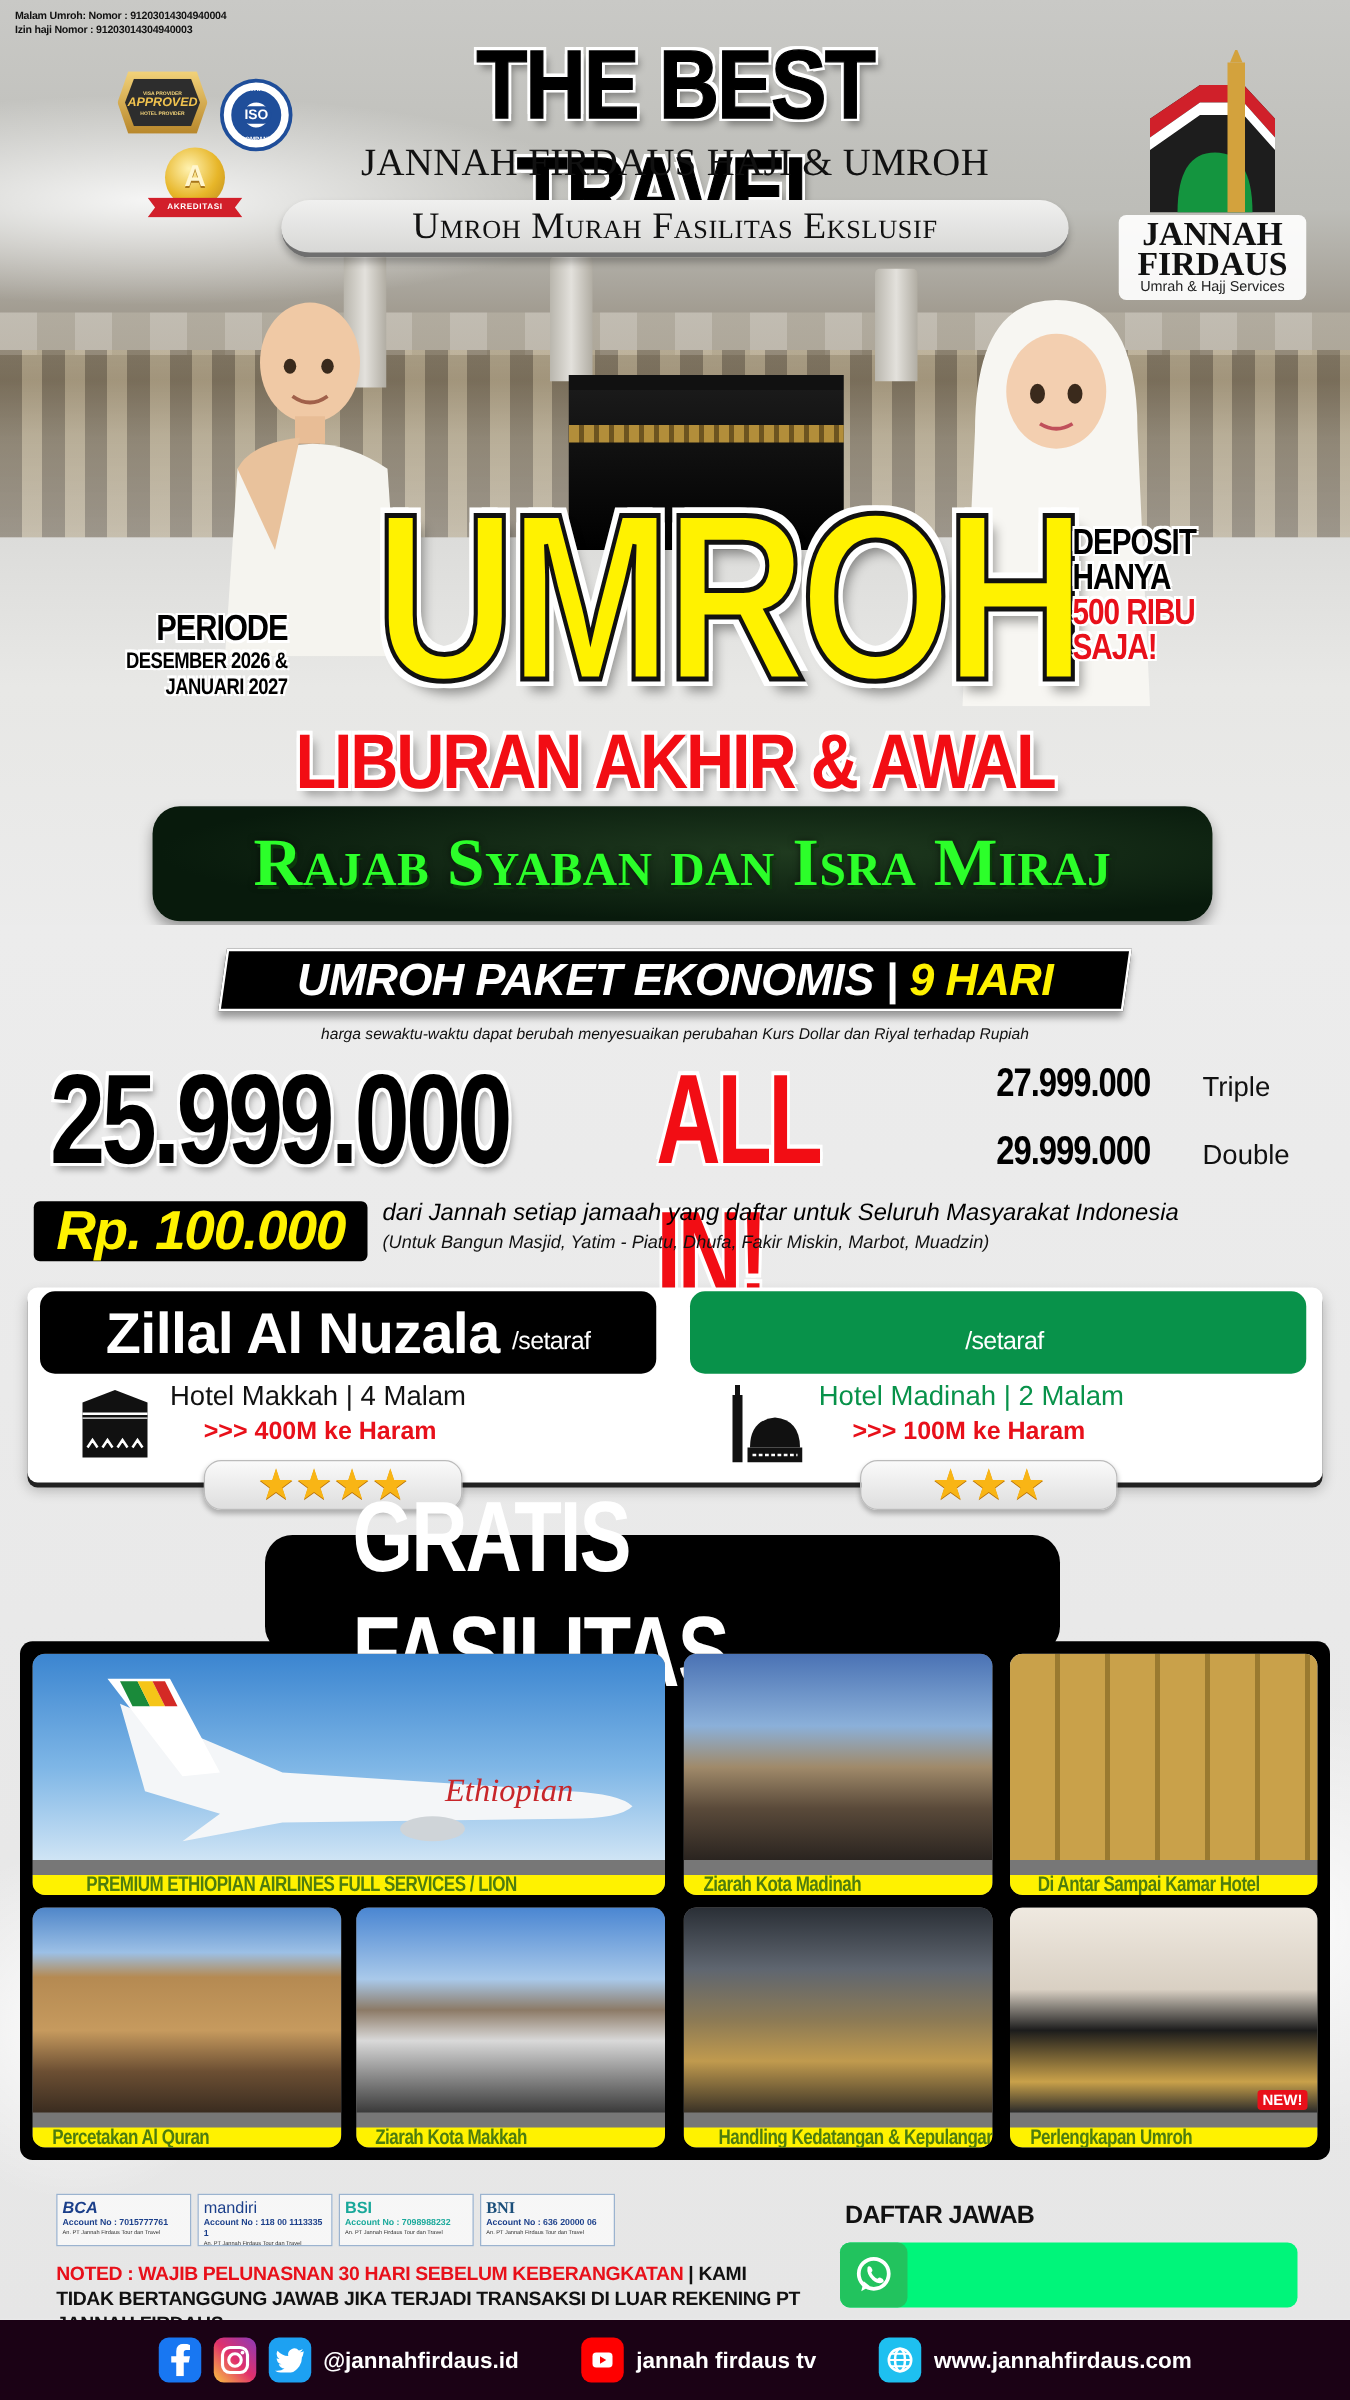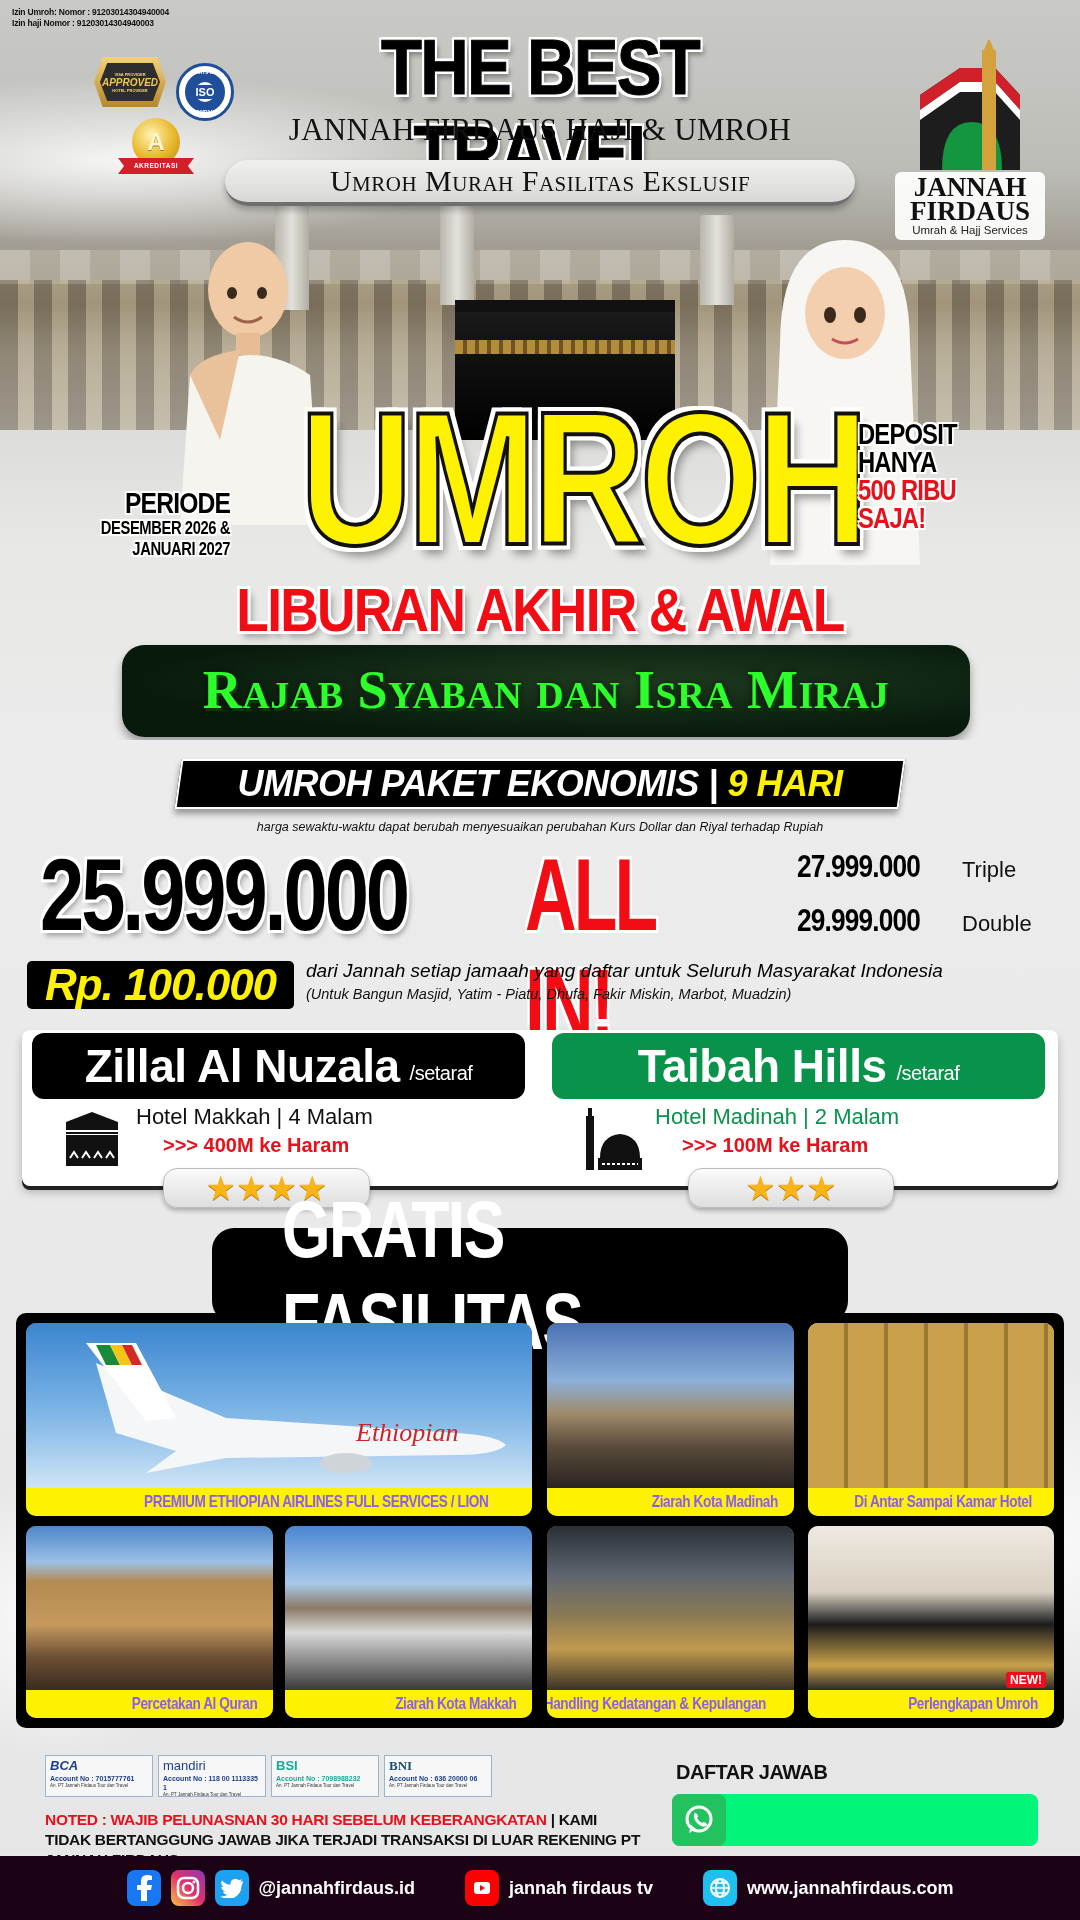"Izin Umroh: Nomor : 91203014304940004" div { text: Izin -> Malam }
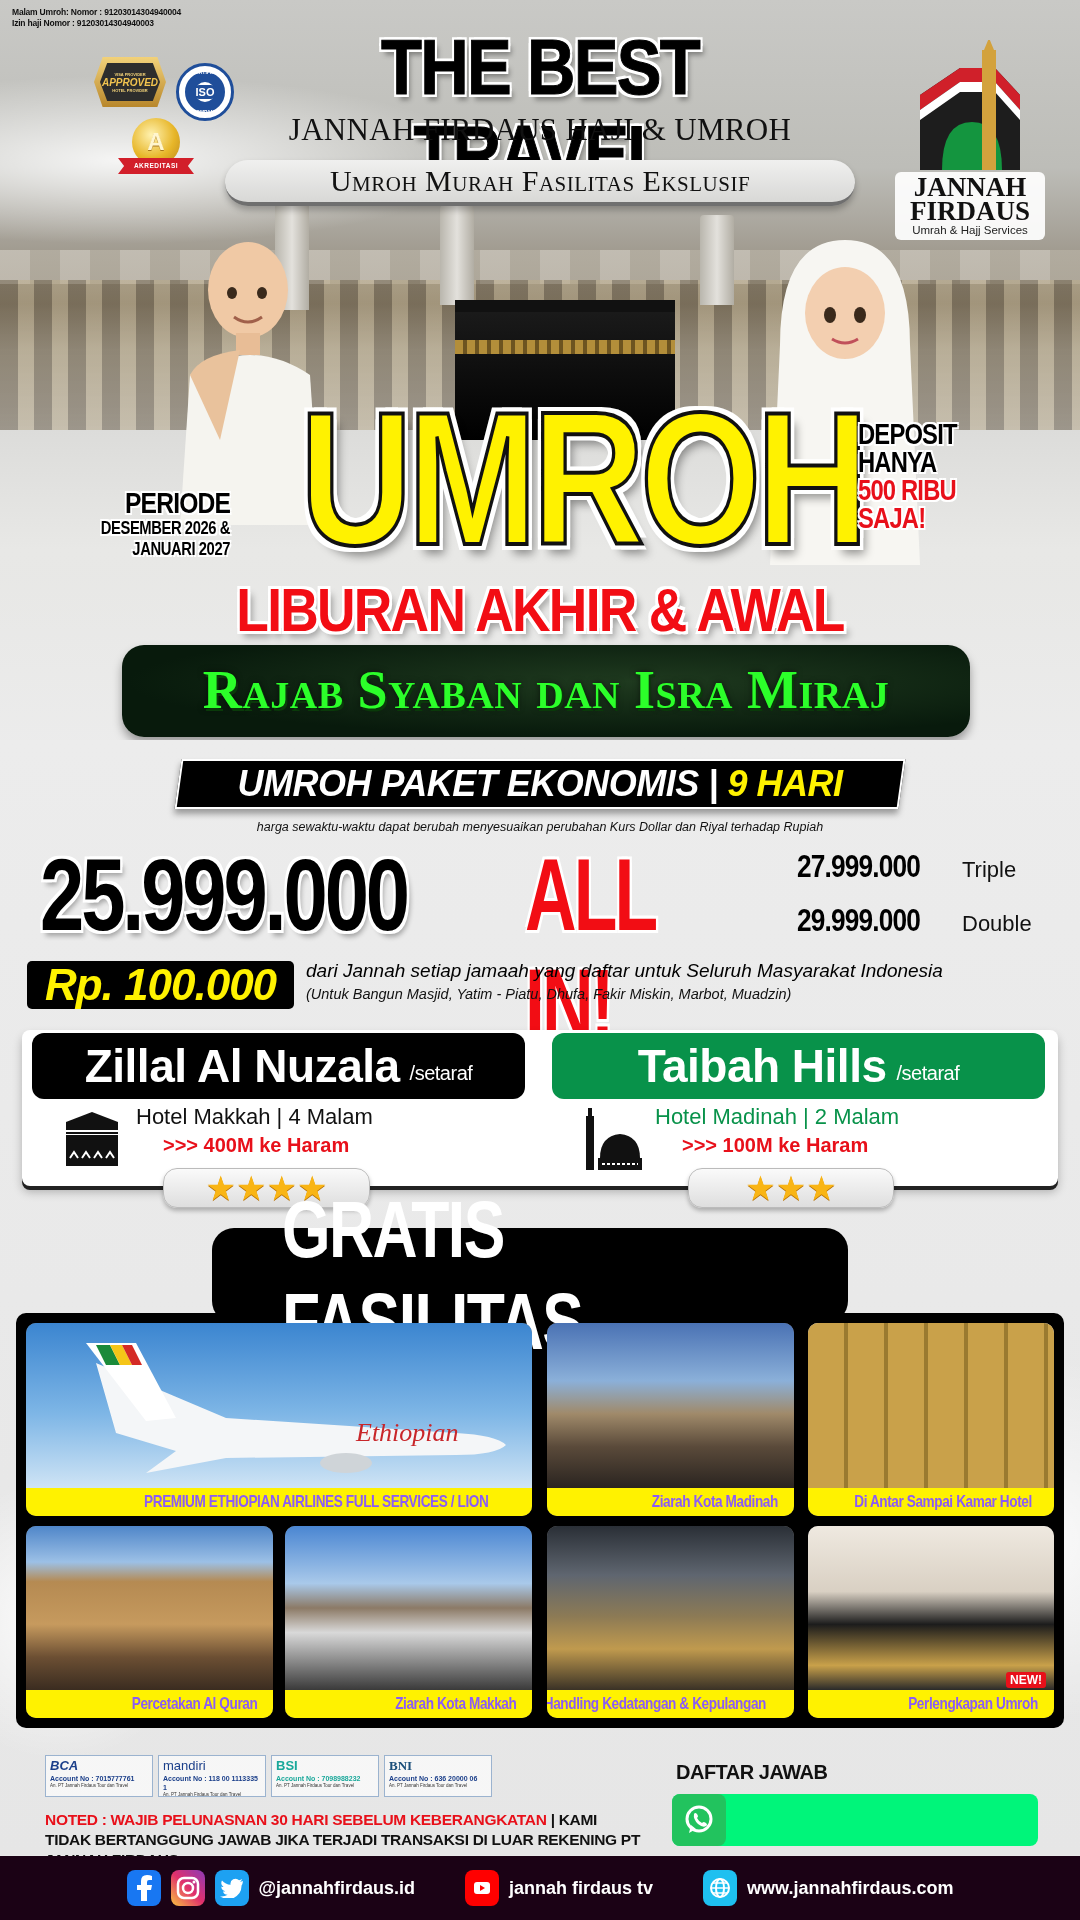"Taibah Hills" span { html: <span>Taibah Hills</span> -> none }
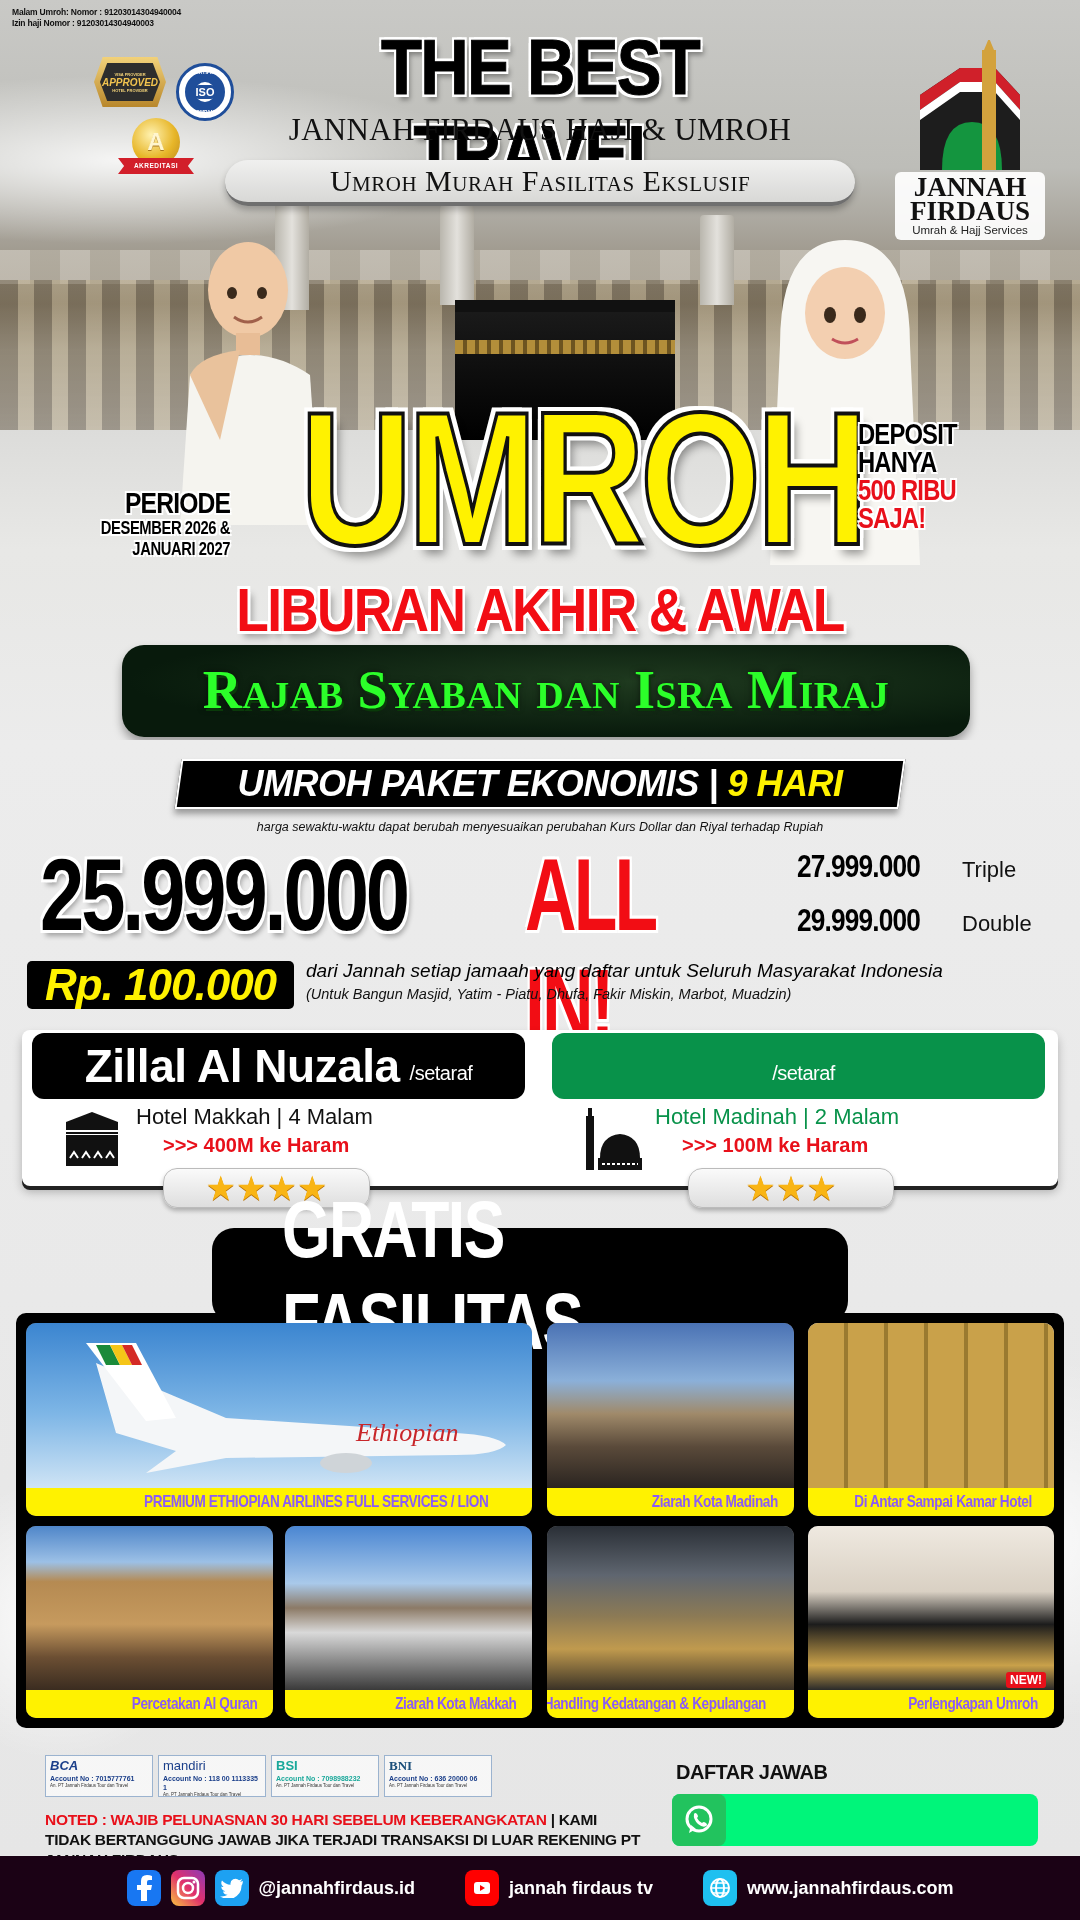"PREMIUM ETHIOPIAN AIRLINES FULL SERVICES" .fac-cap { color: #8b5cf6 -> #4d7c0f; height: 28px -> 16px; justify-content: flex-end -> flex-start }
